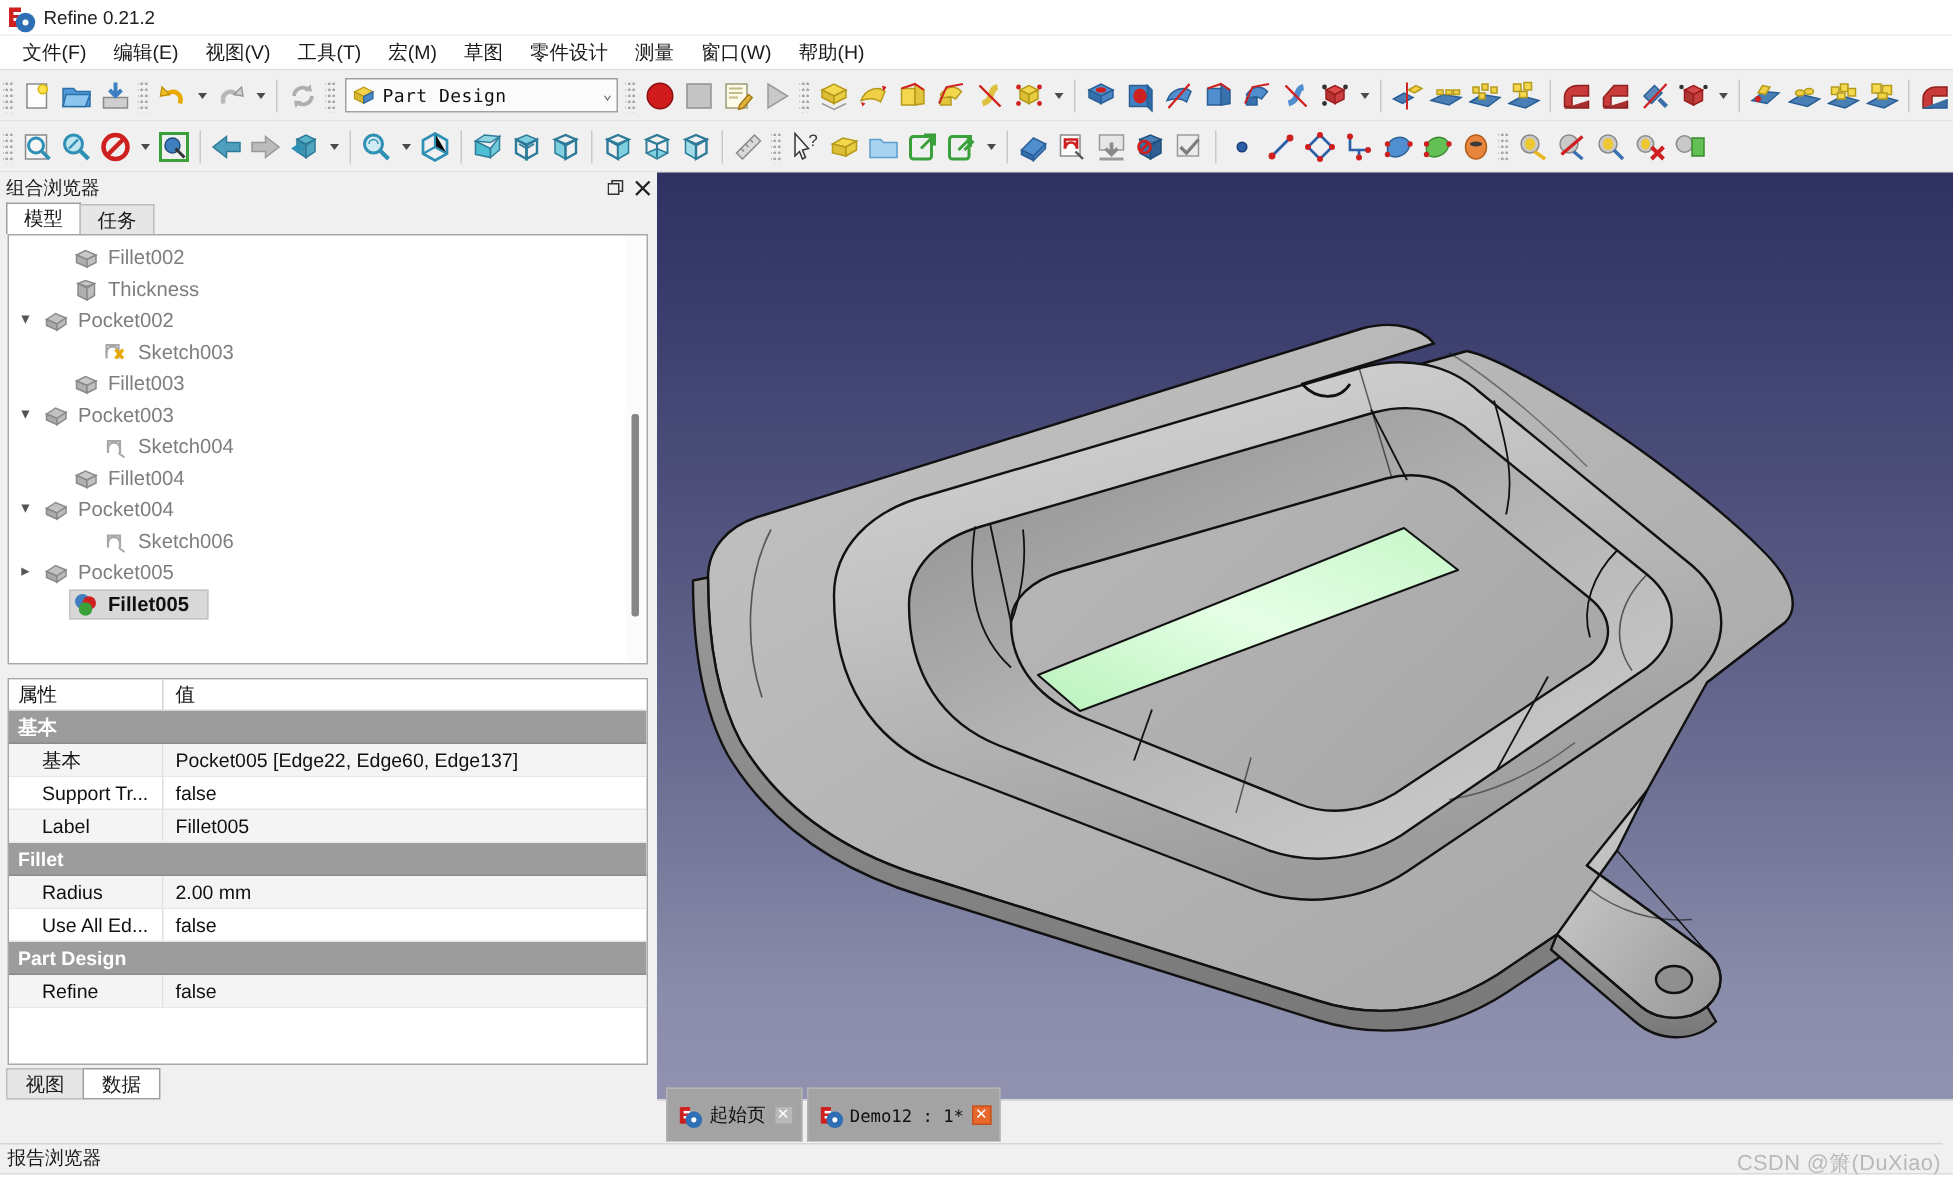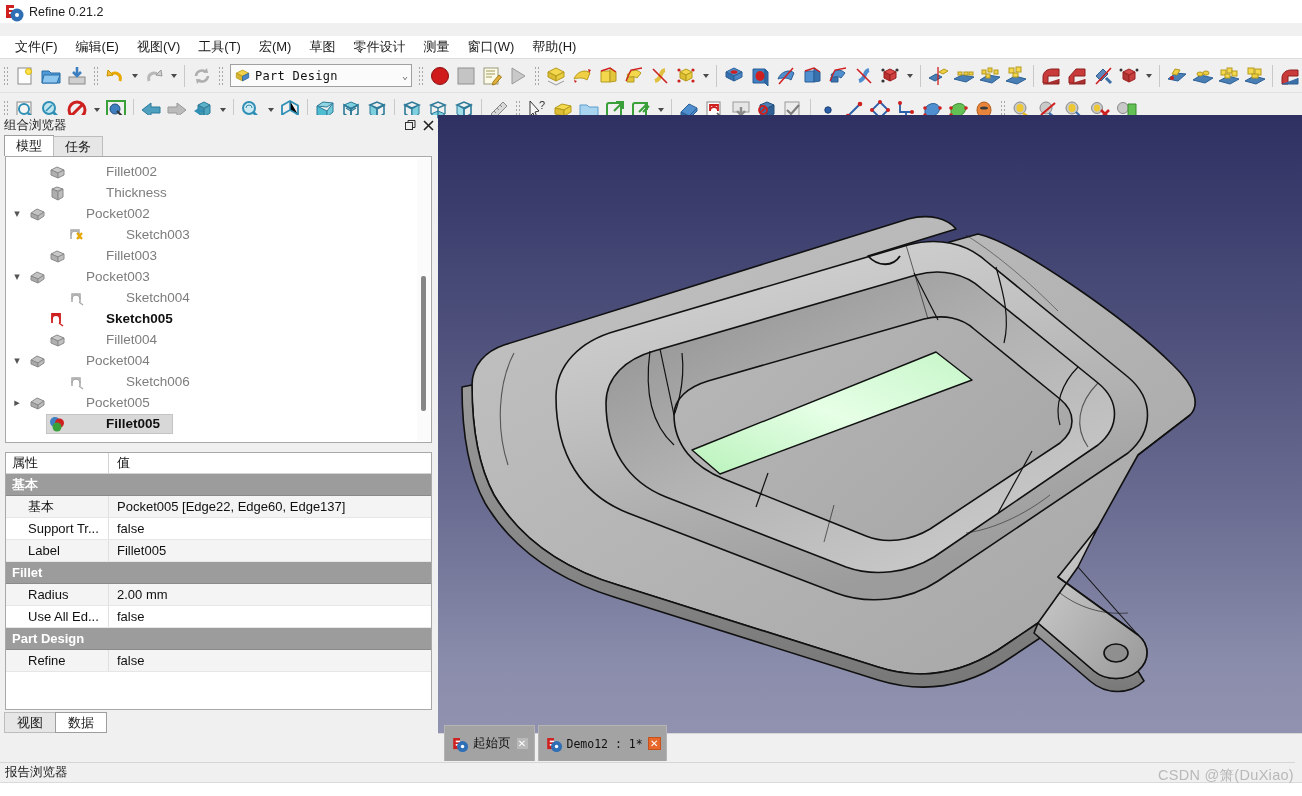"文件(F)" .menubar { margin-top: 12px -> none }
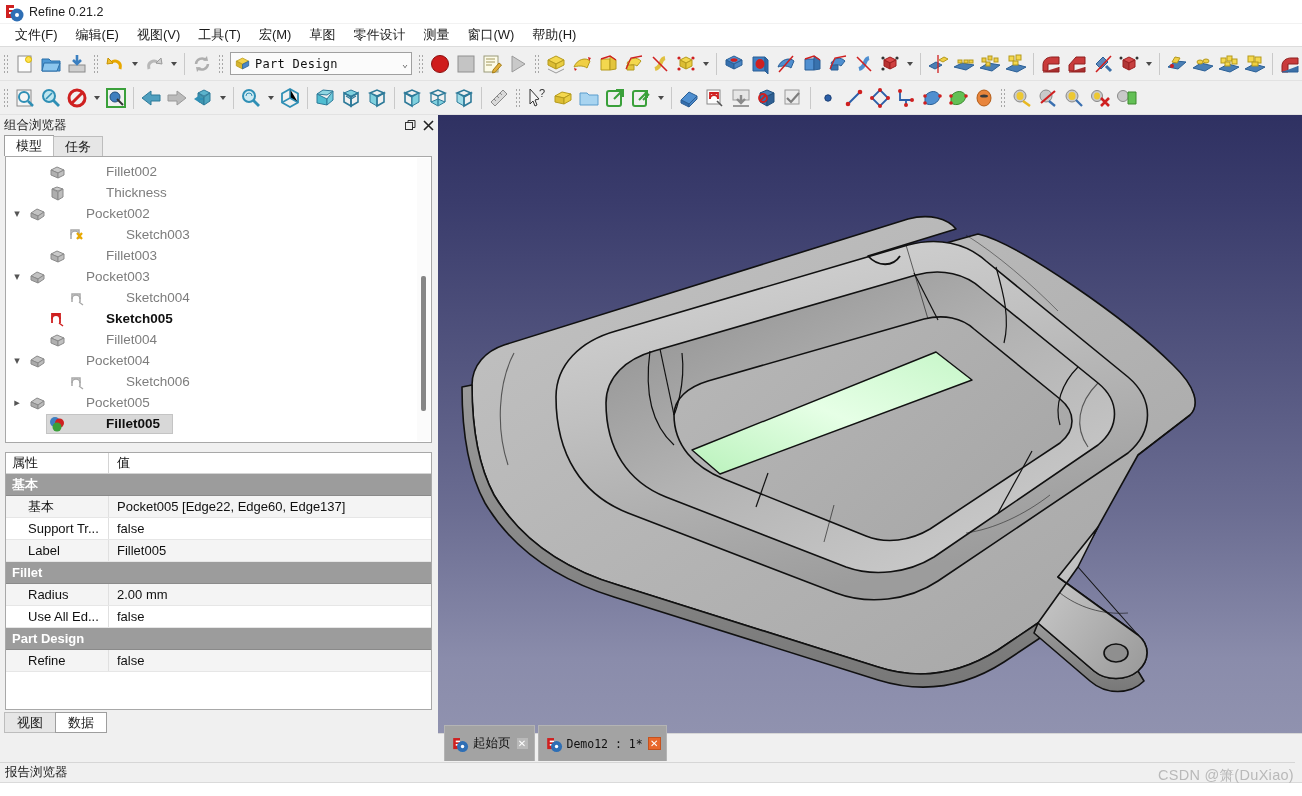"Fillet002" .selbox { gap: 34px -> none }
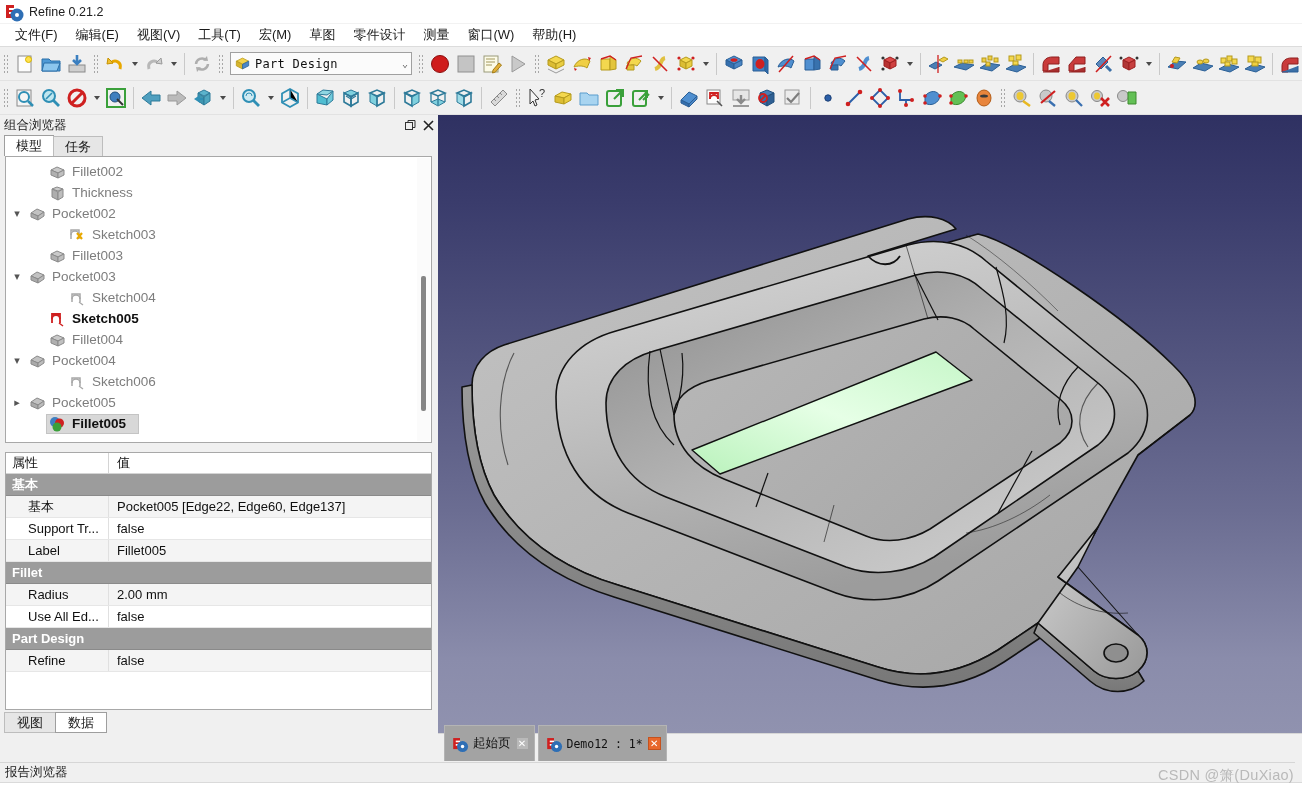"Sketch005" div.tree-row { html: <div> <div></div> <div></div> <div> <span><svg> <path></path> <path></path> <path></path> </svg></span> <span>Sketch005</span> </div> </div> -> none }
